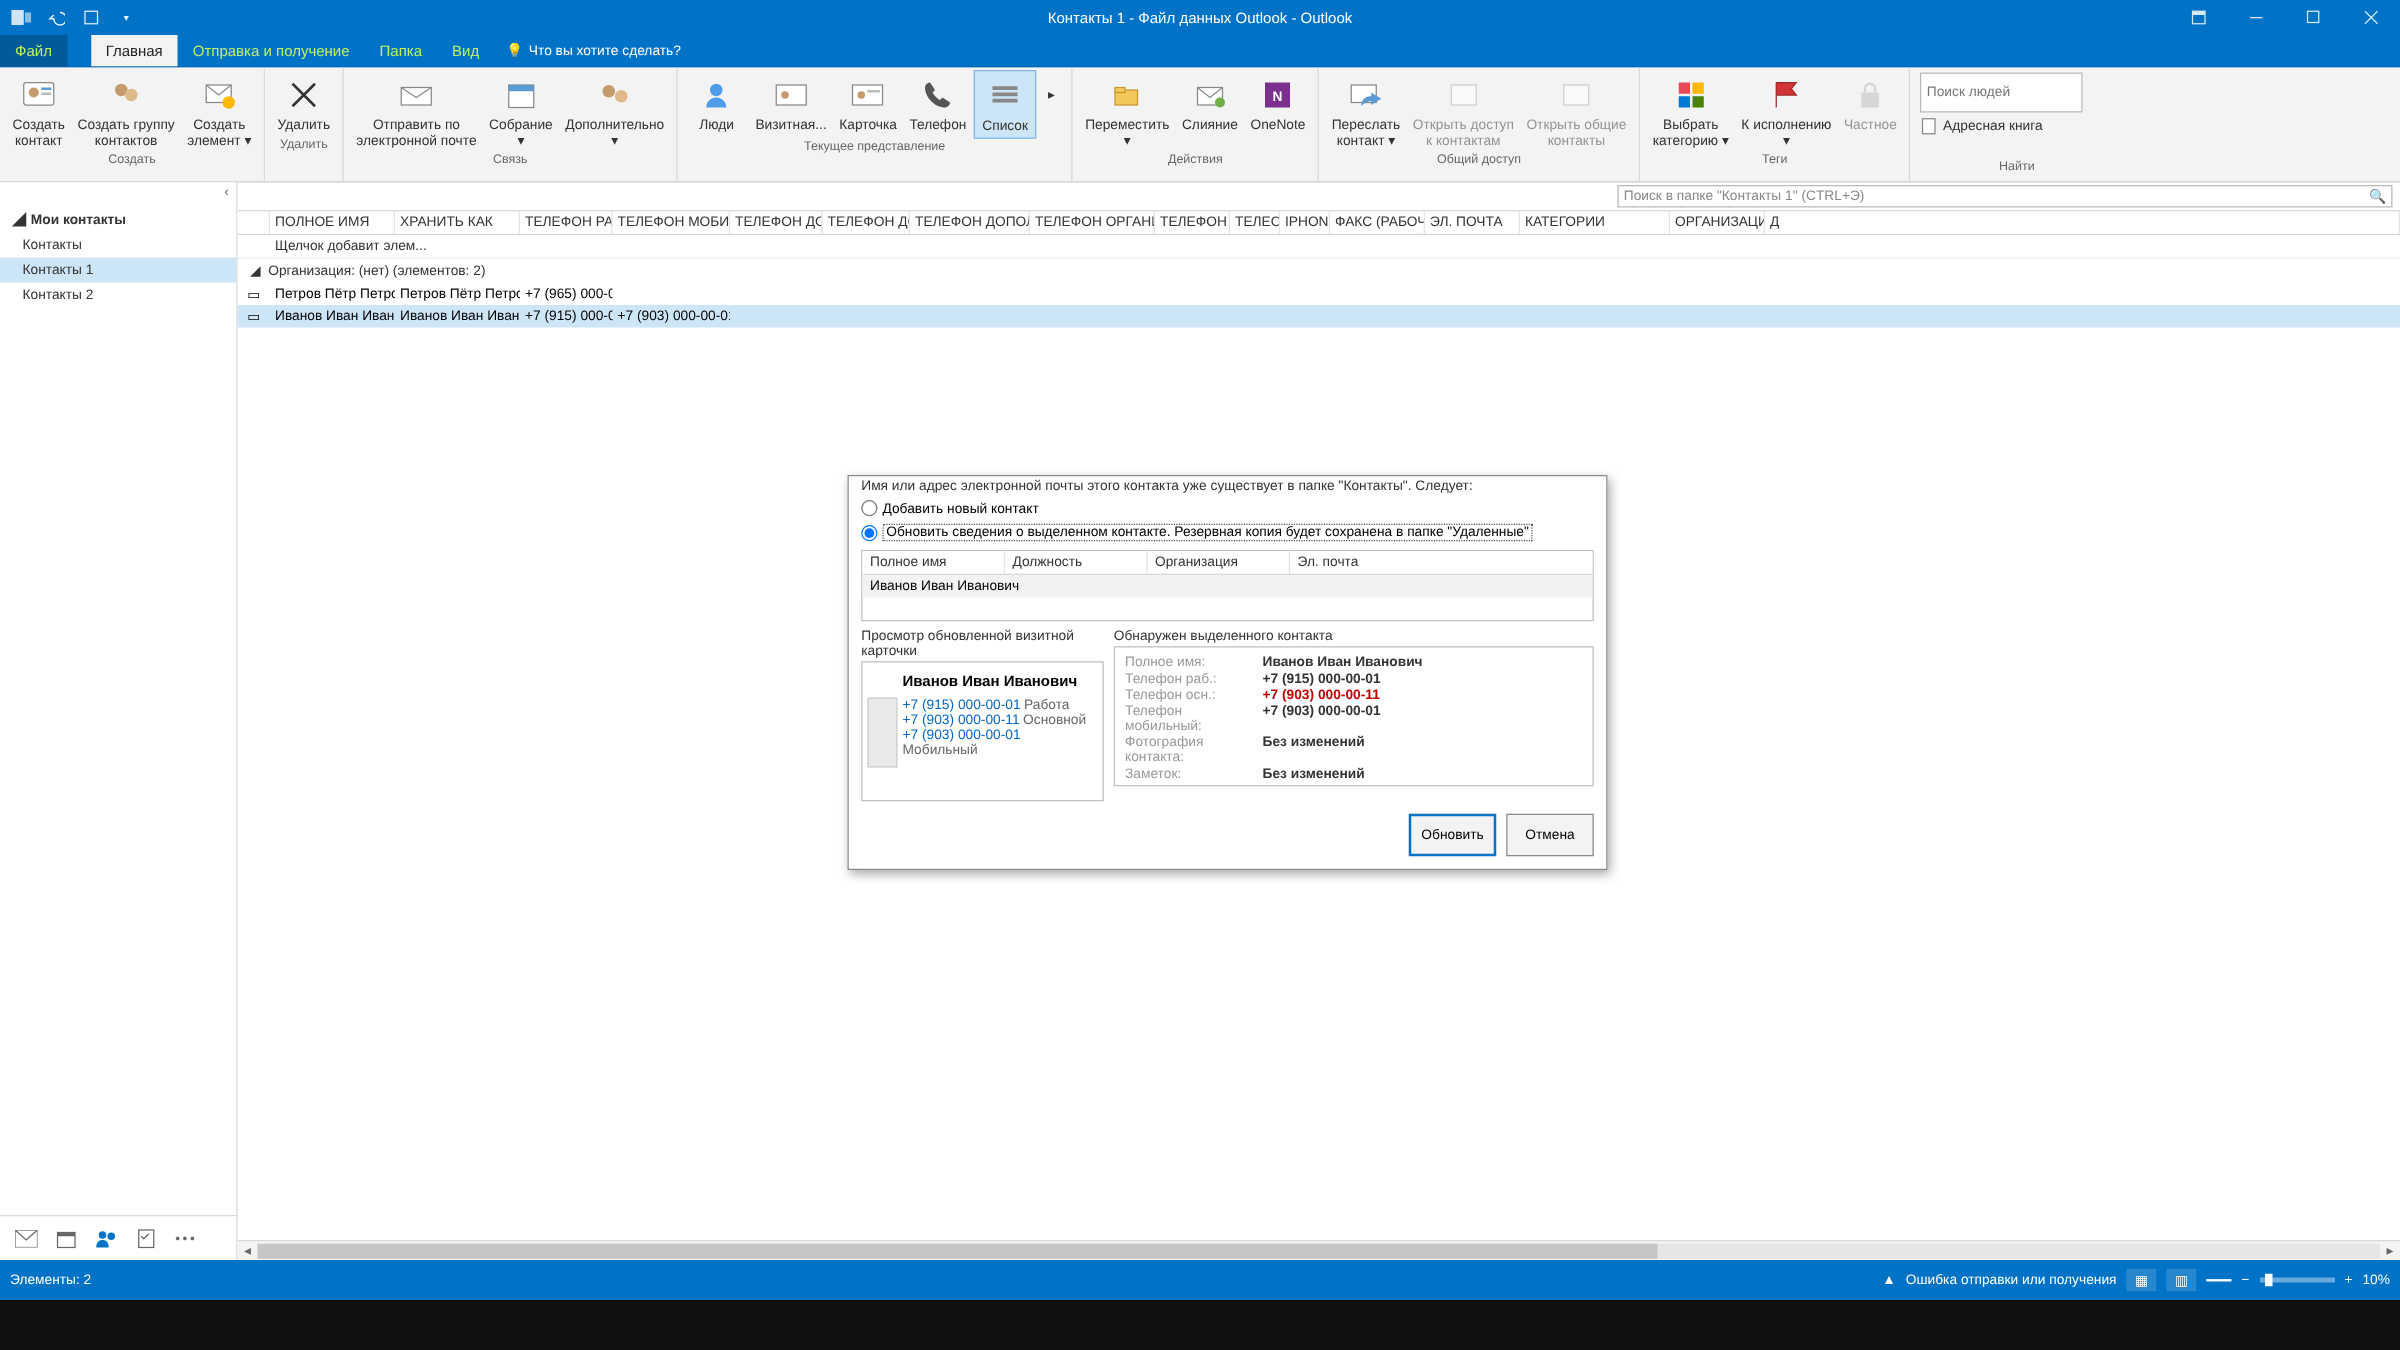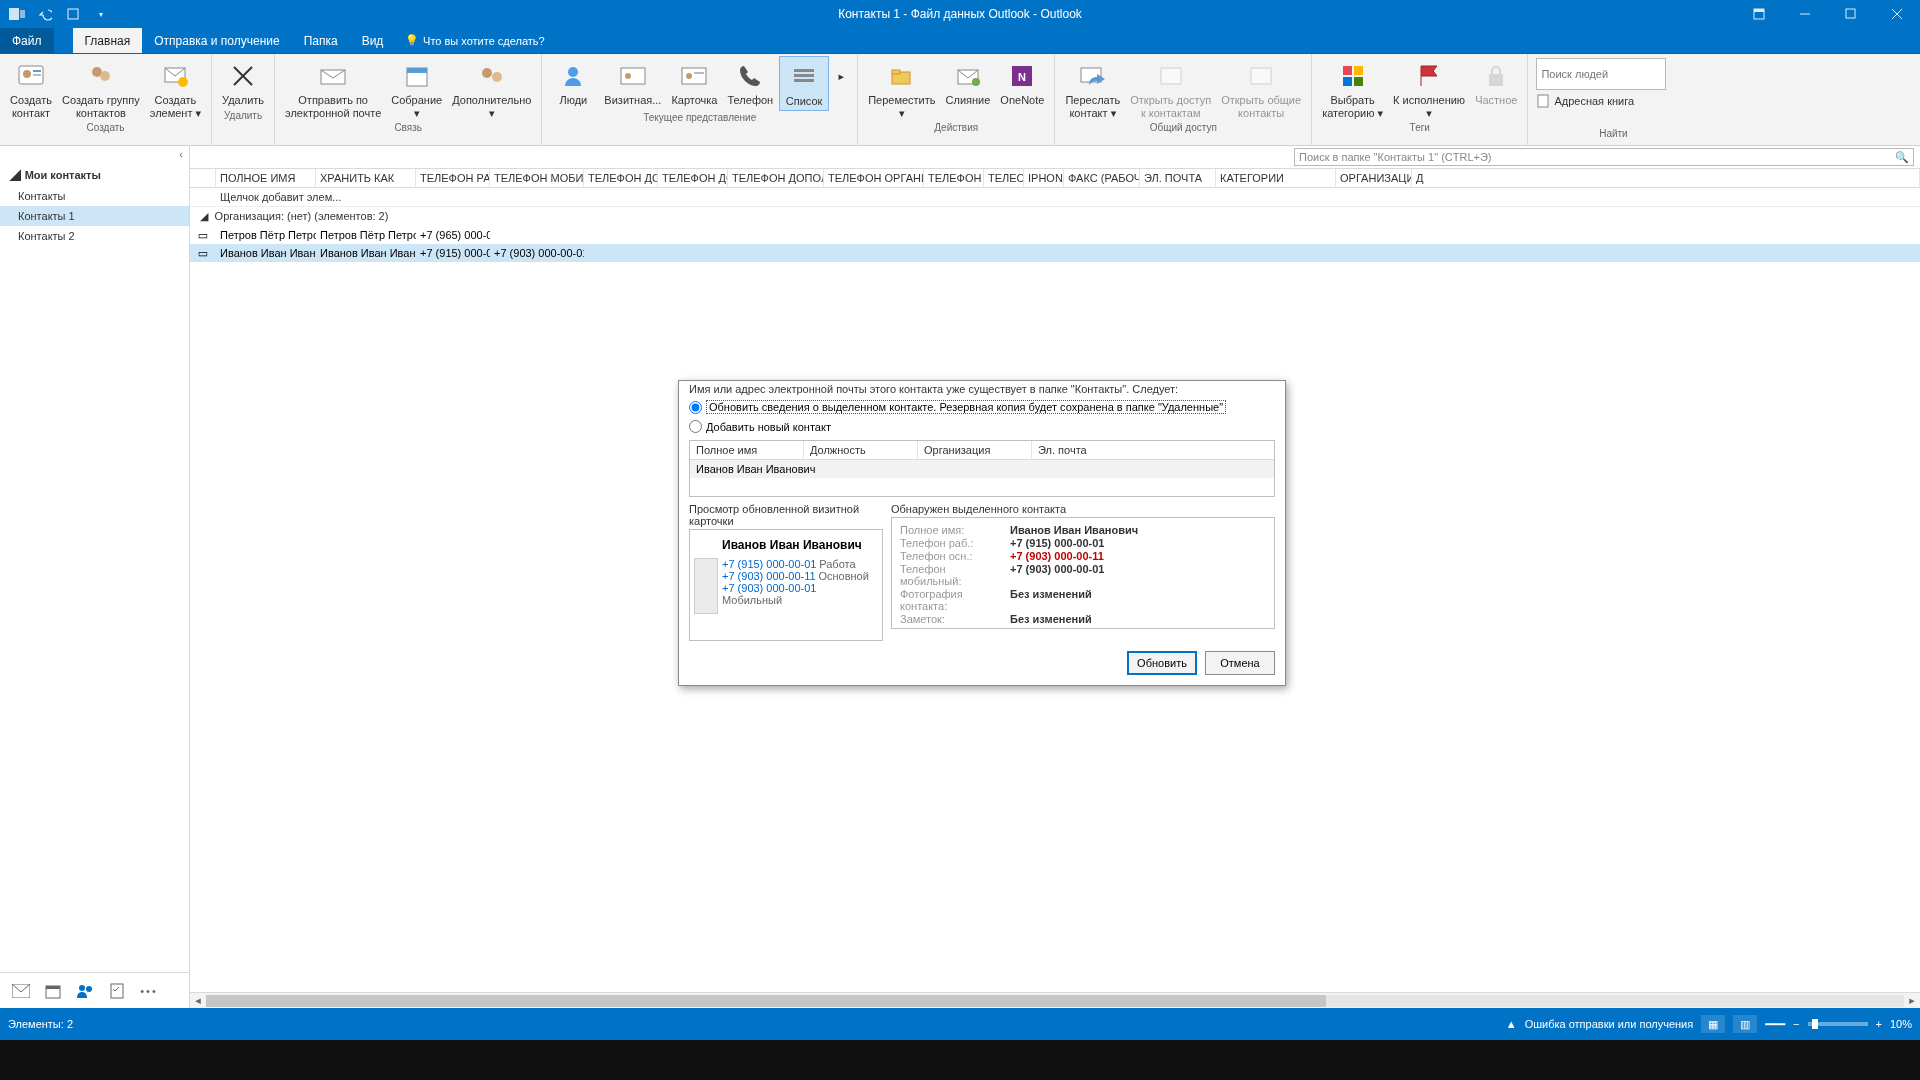"Файл" .tabrow .tab { color: #ffffff -> #bef264 }
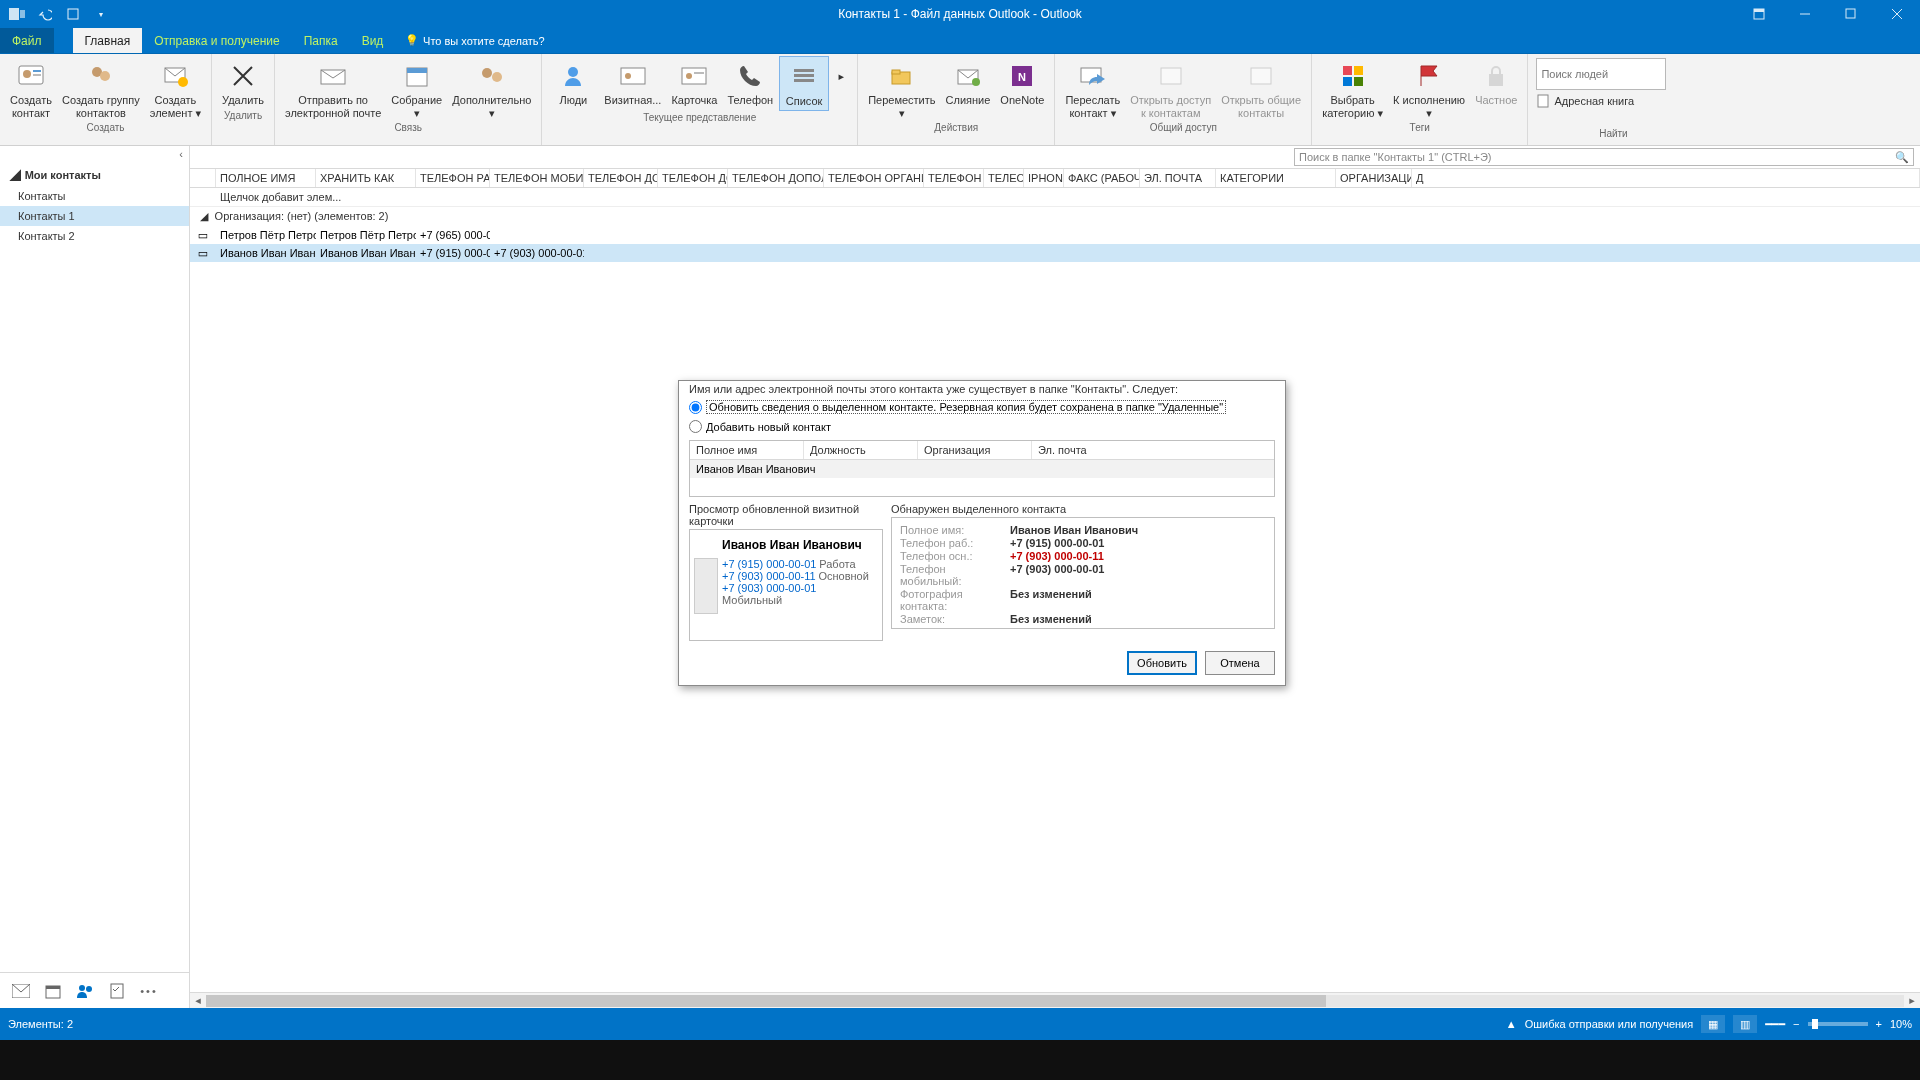"Обновить сведения о выделенном контакте." label.radio { order: before "Добавить новый контакт" -> after "Добавить новый контакт" }
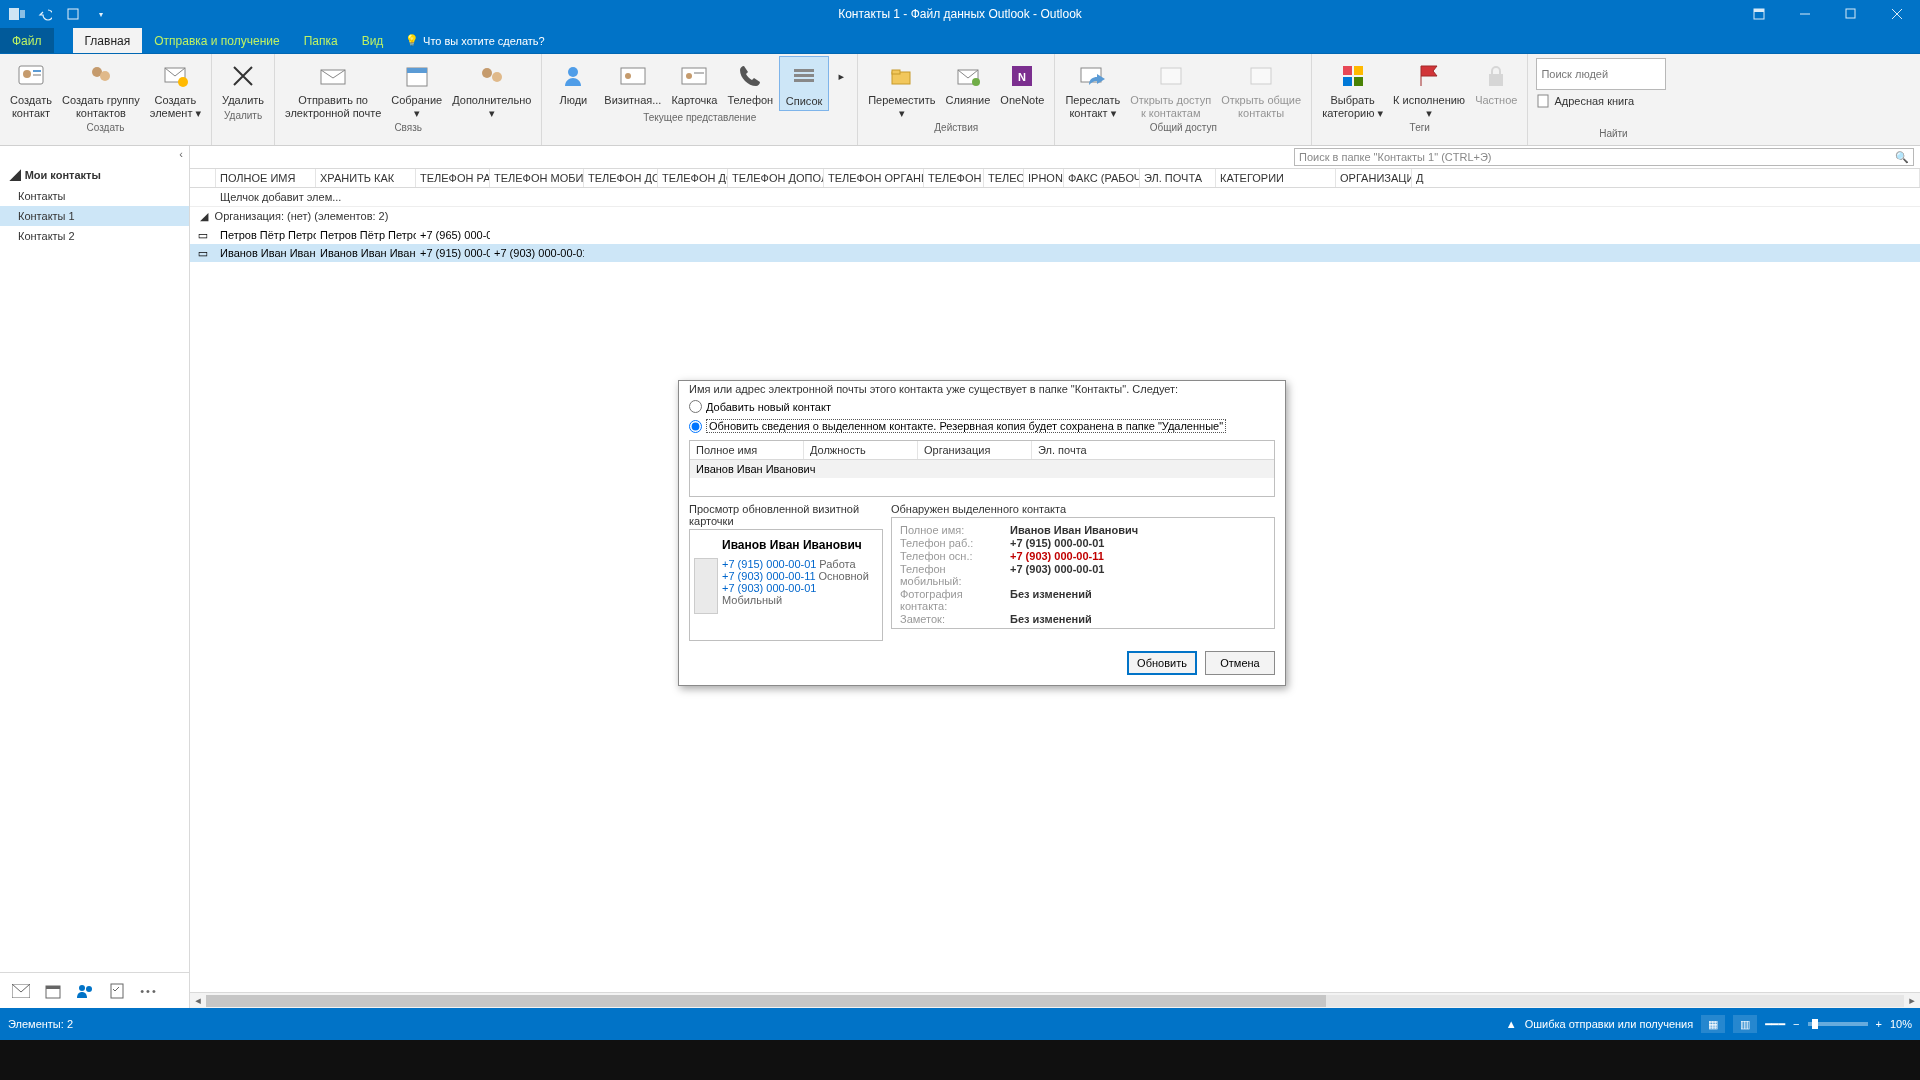"Обновить" .dialog .dbtns button { height: 24px -> 34px }
